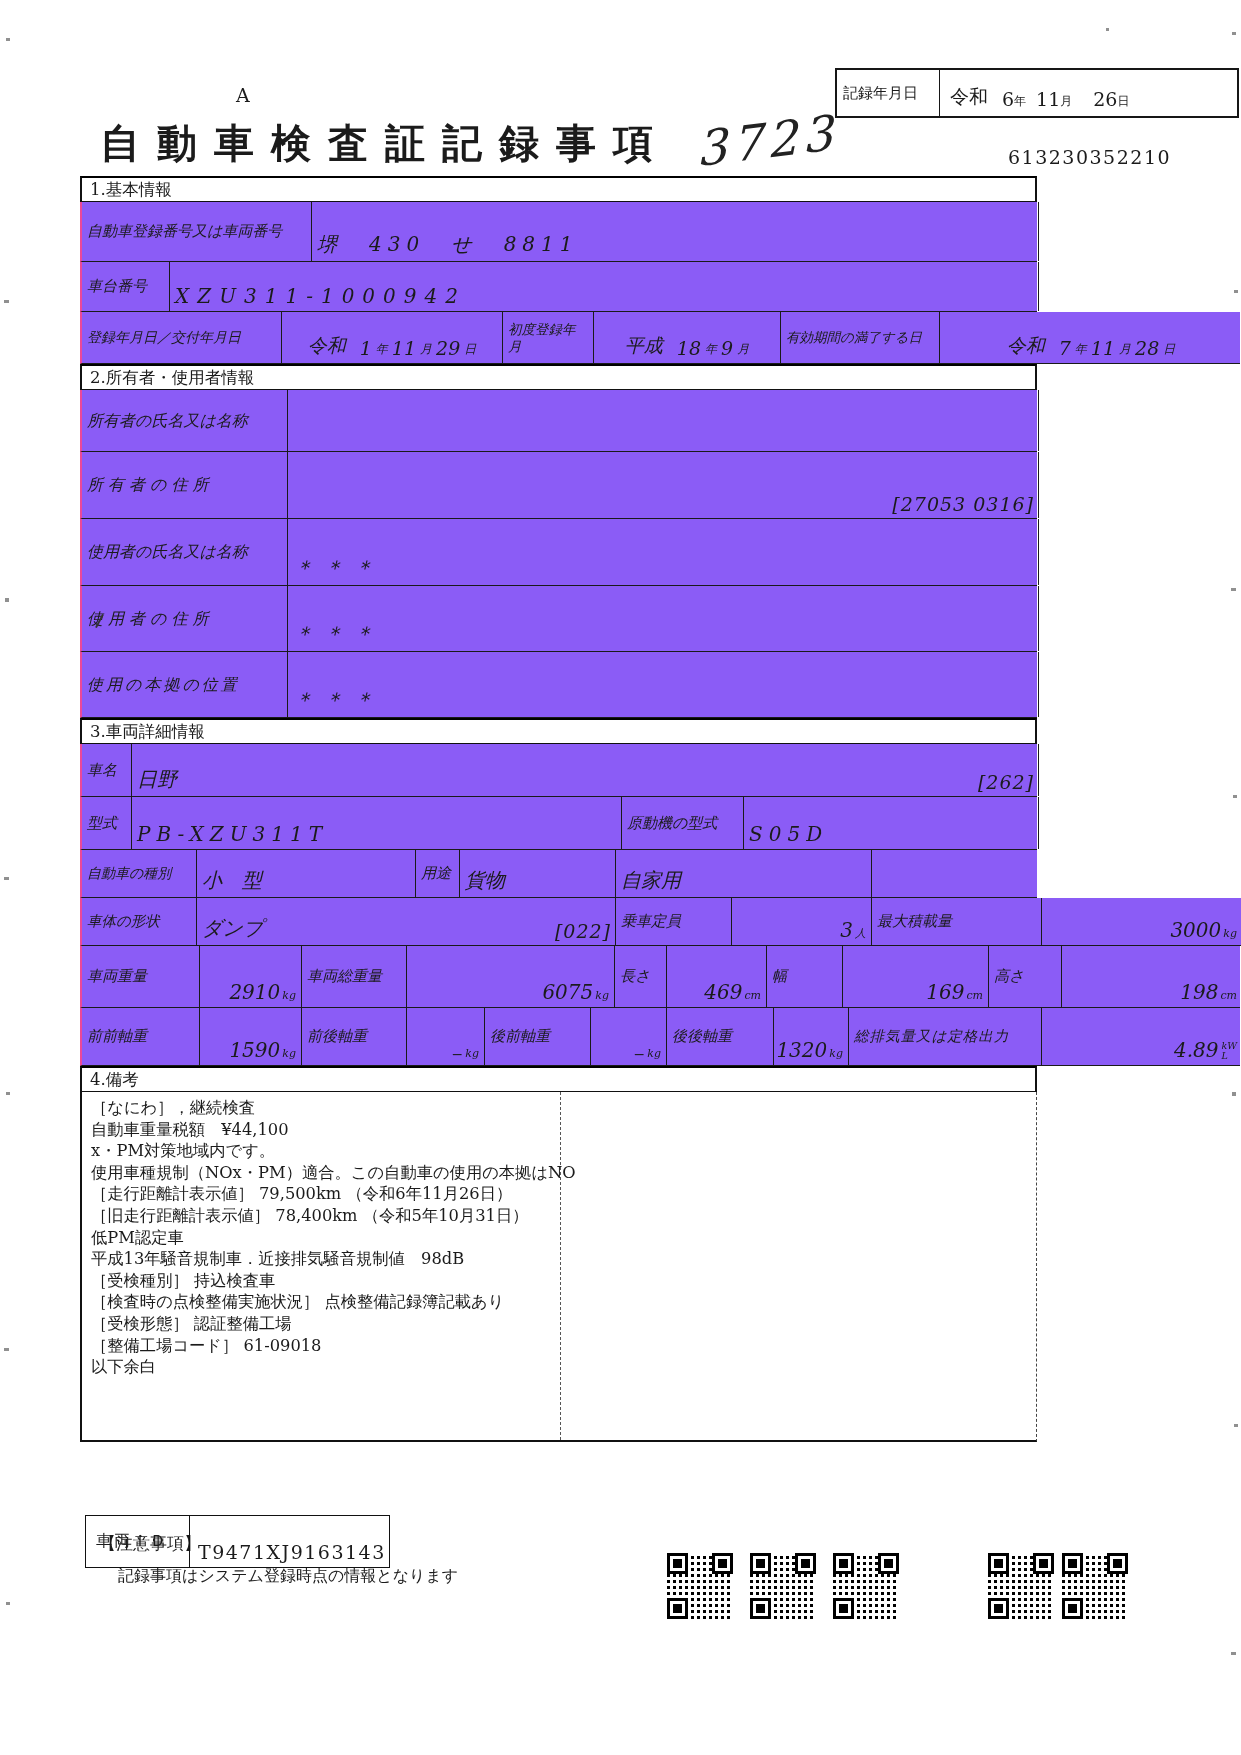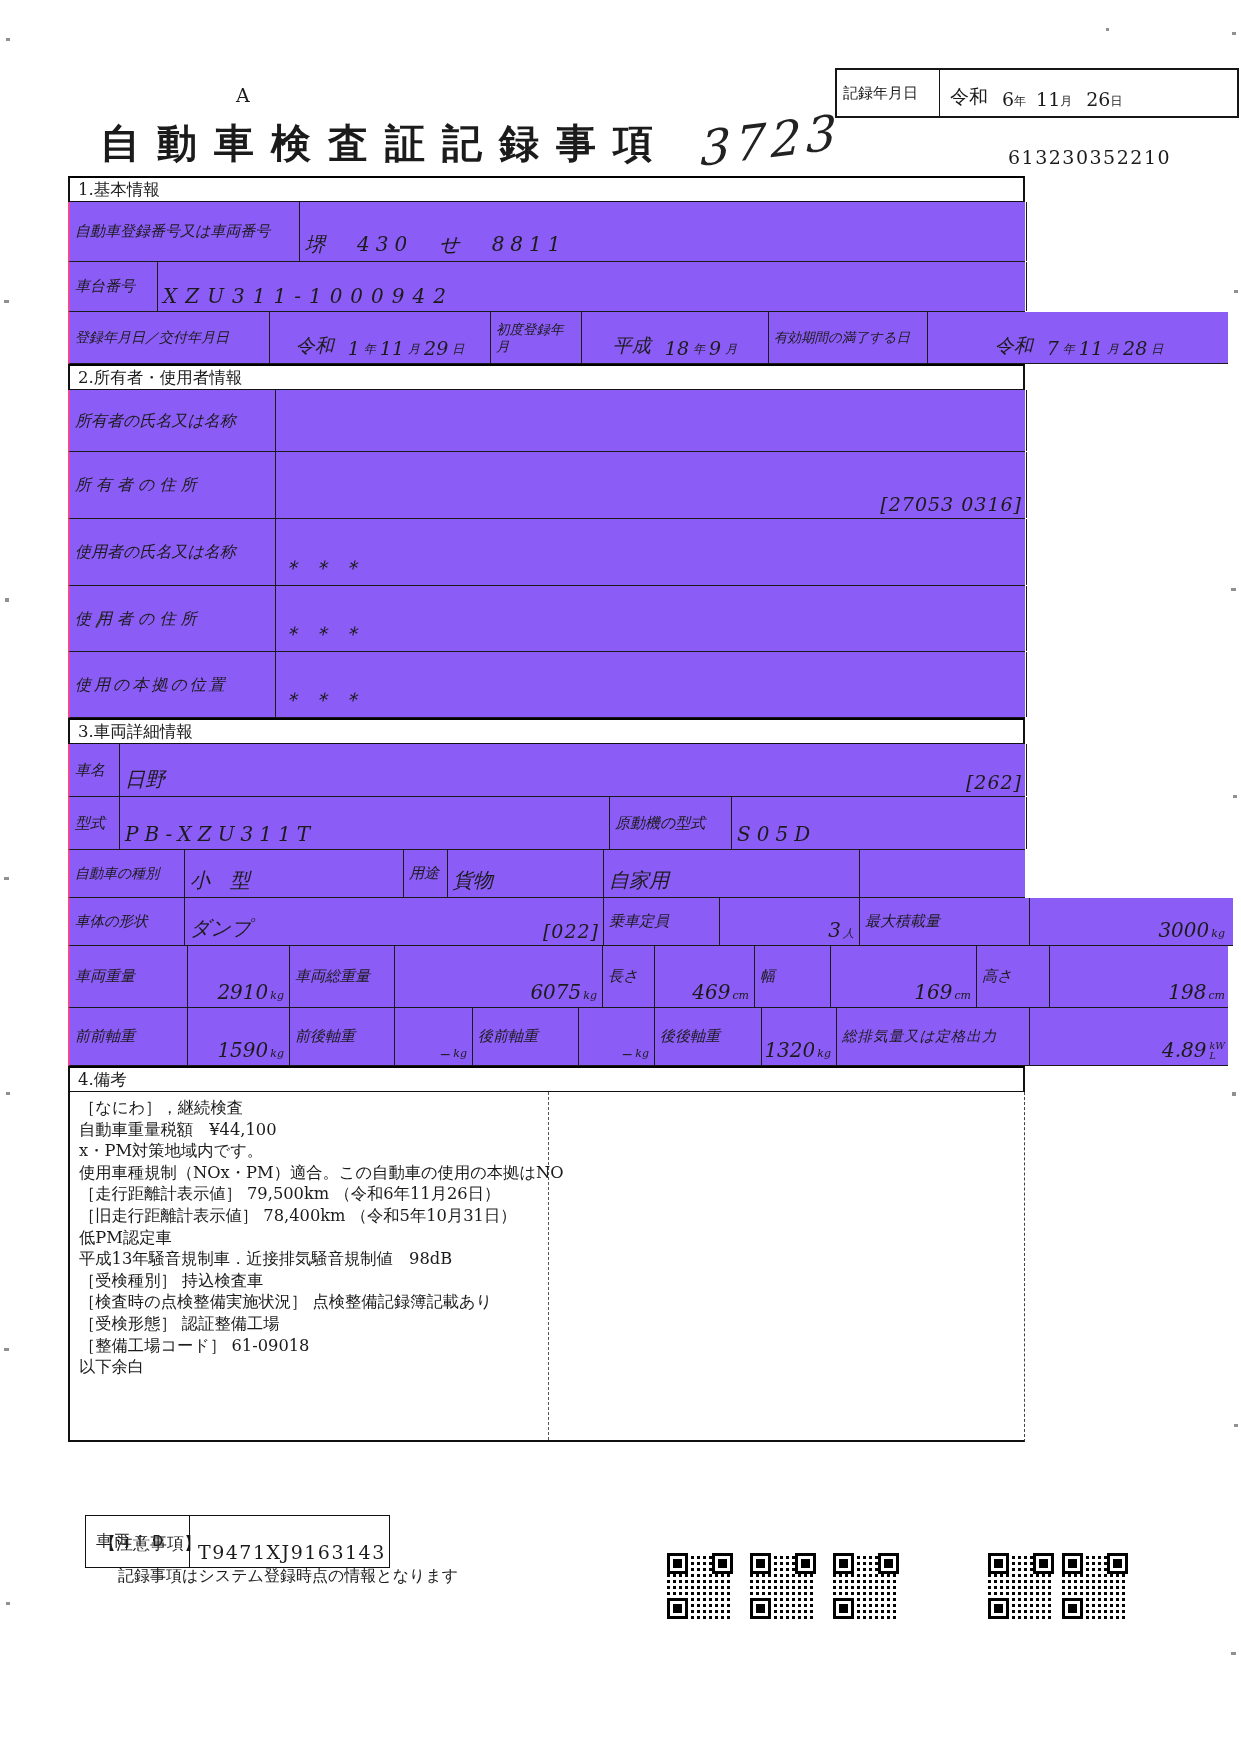"26" span { margin-left: 14px -> 21px }
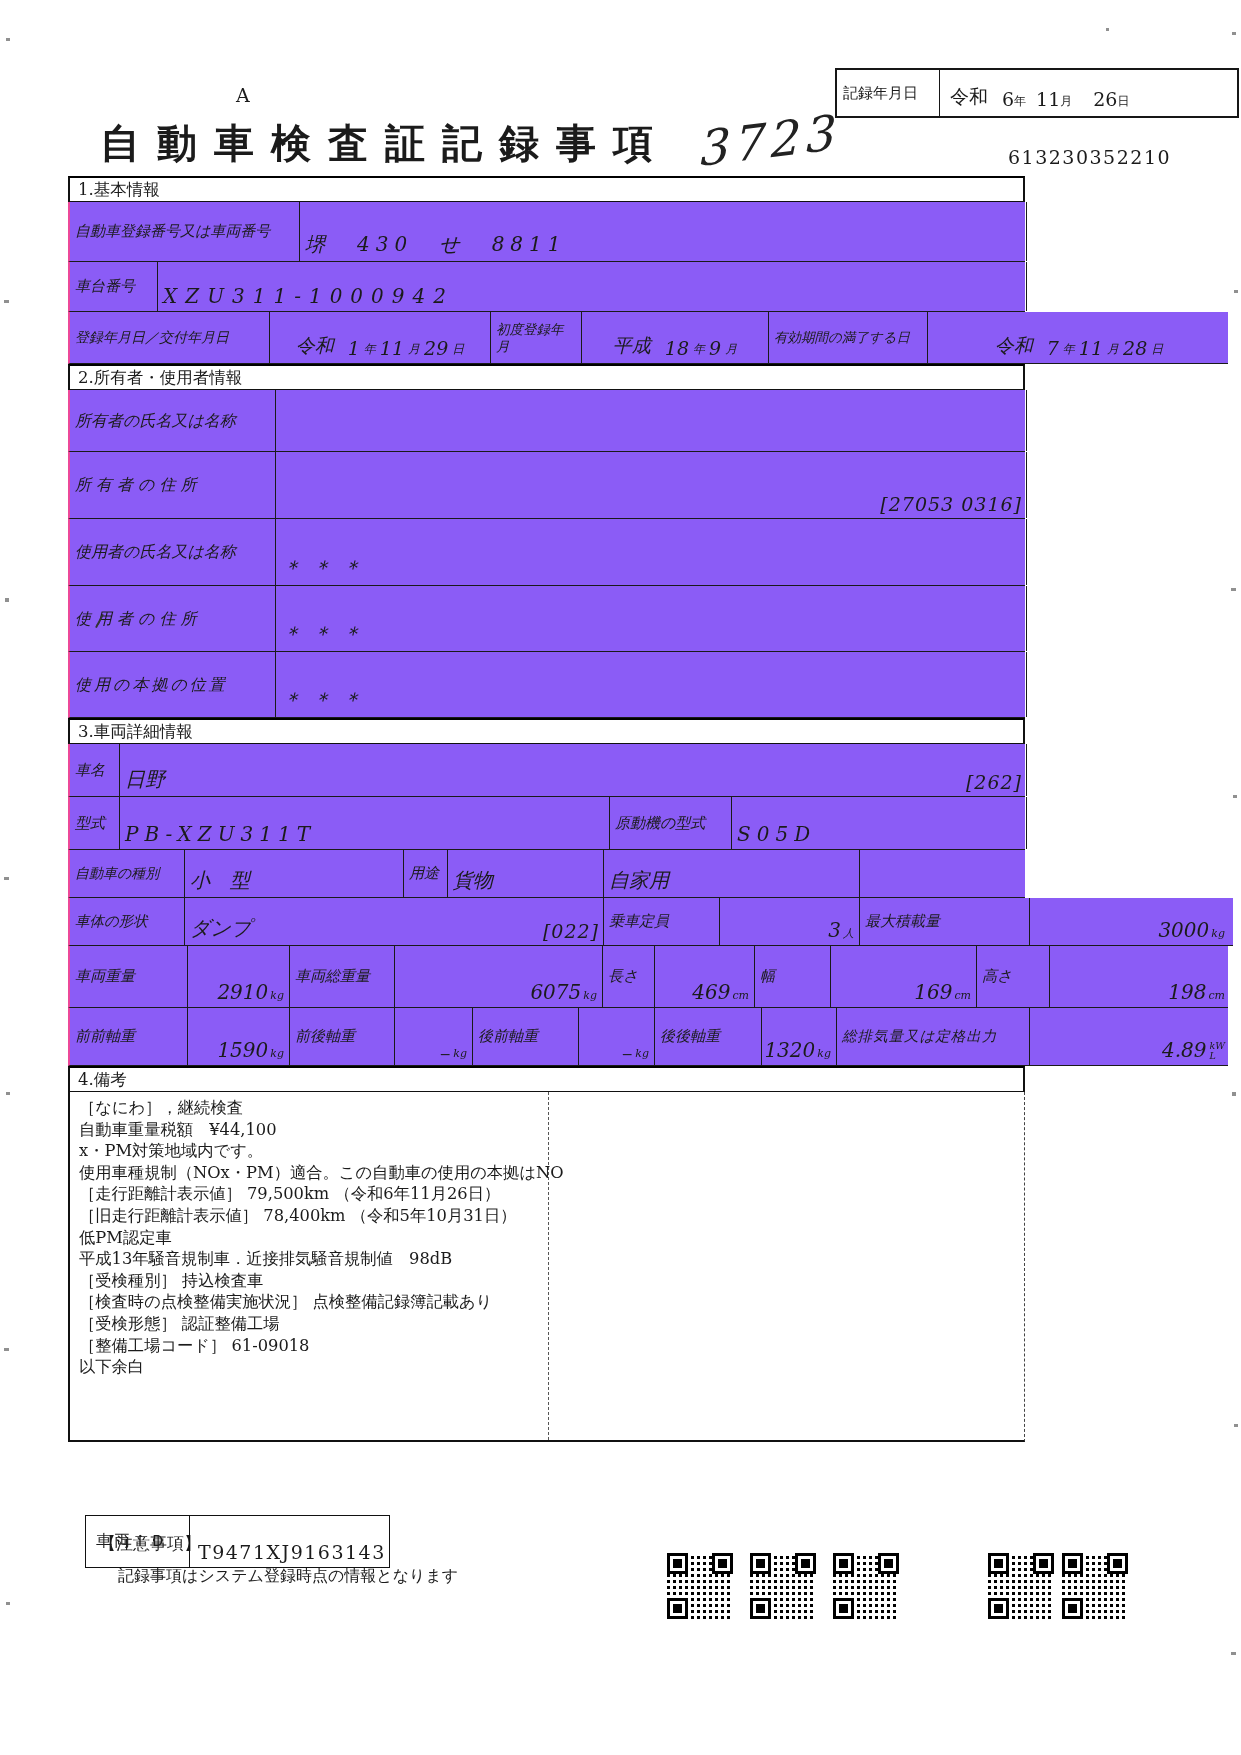"1.基本情報" .tbl { left: 68px -> 80px }
